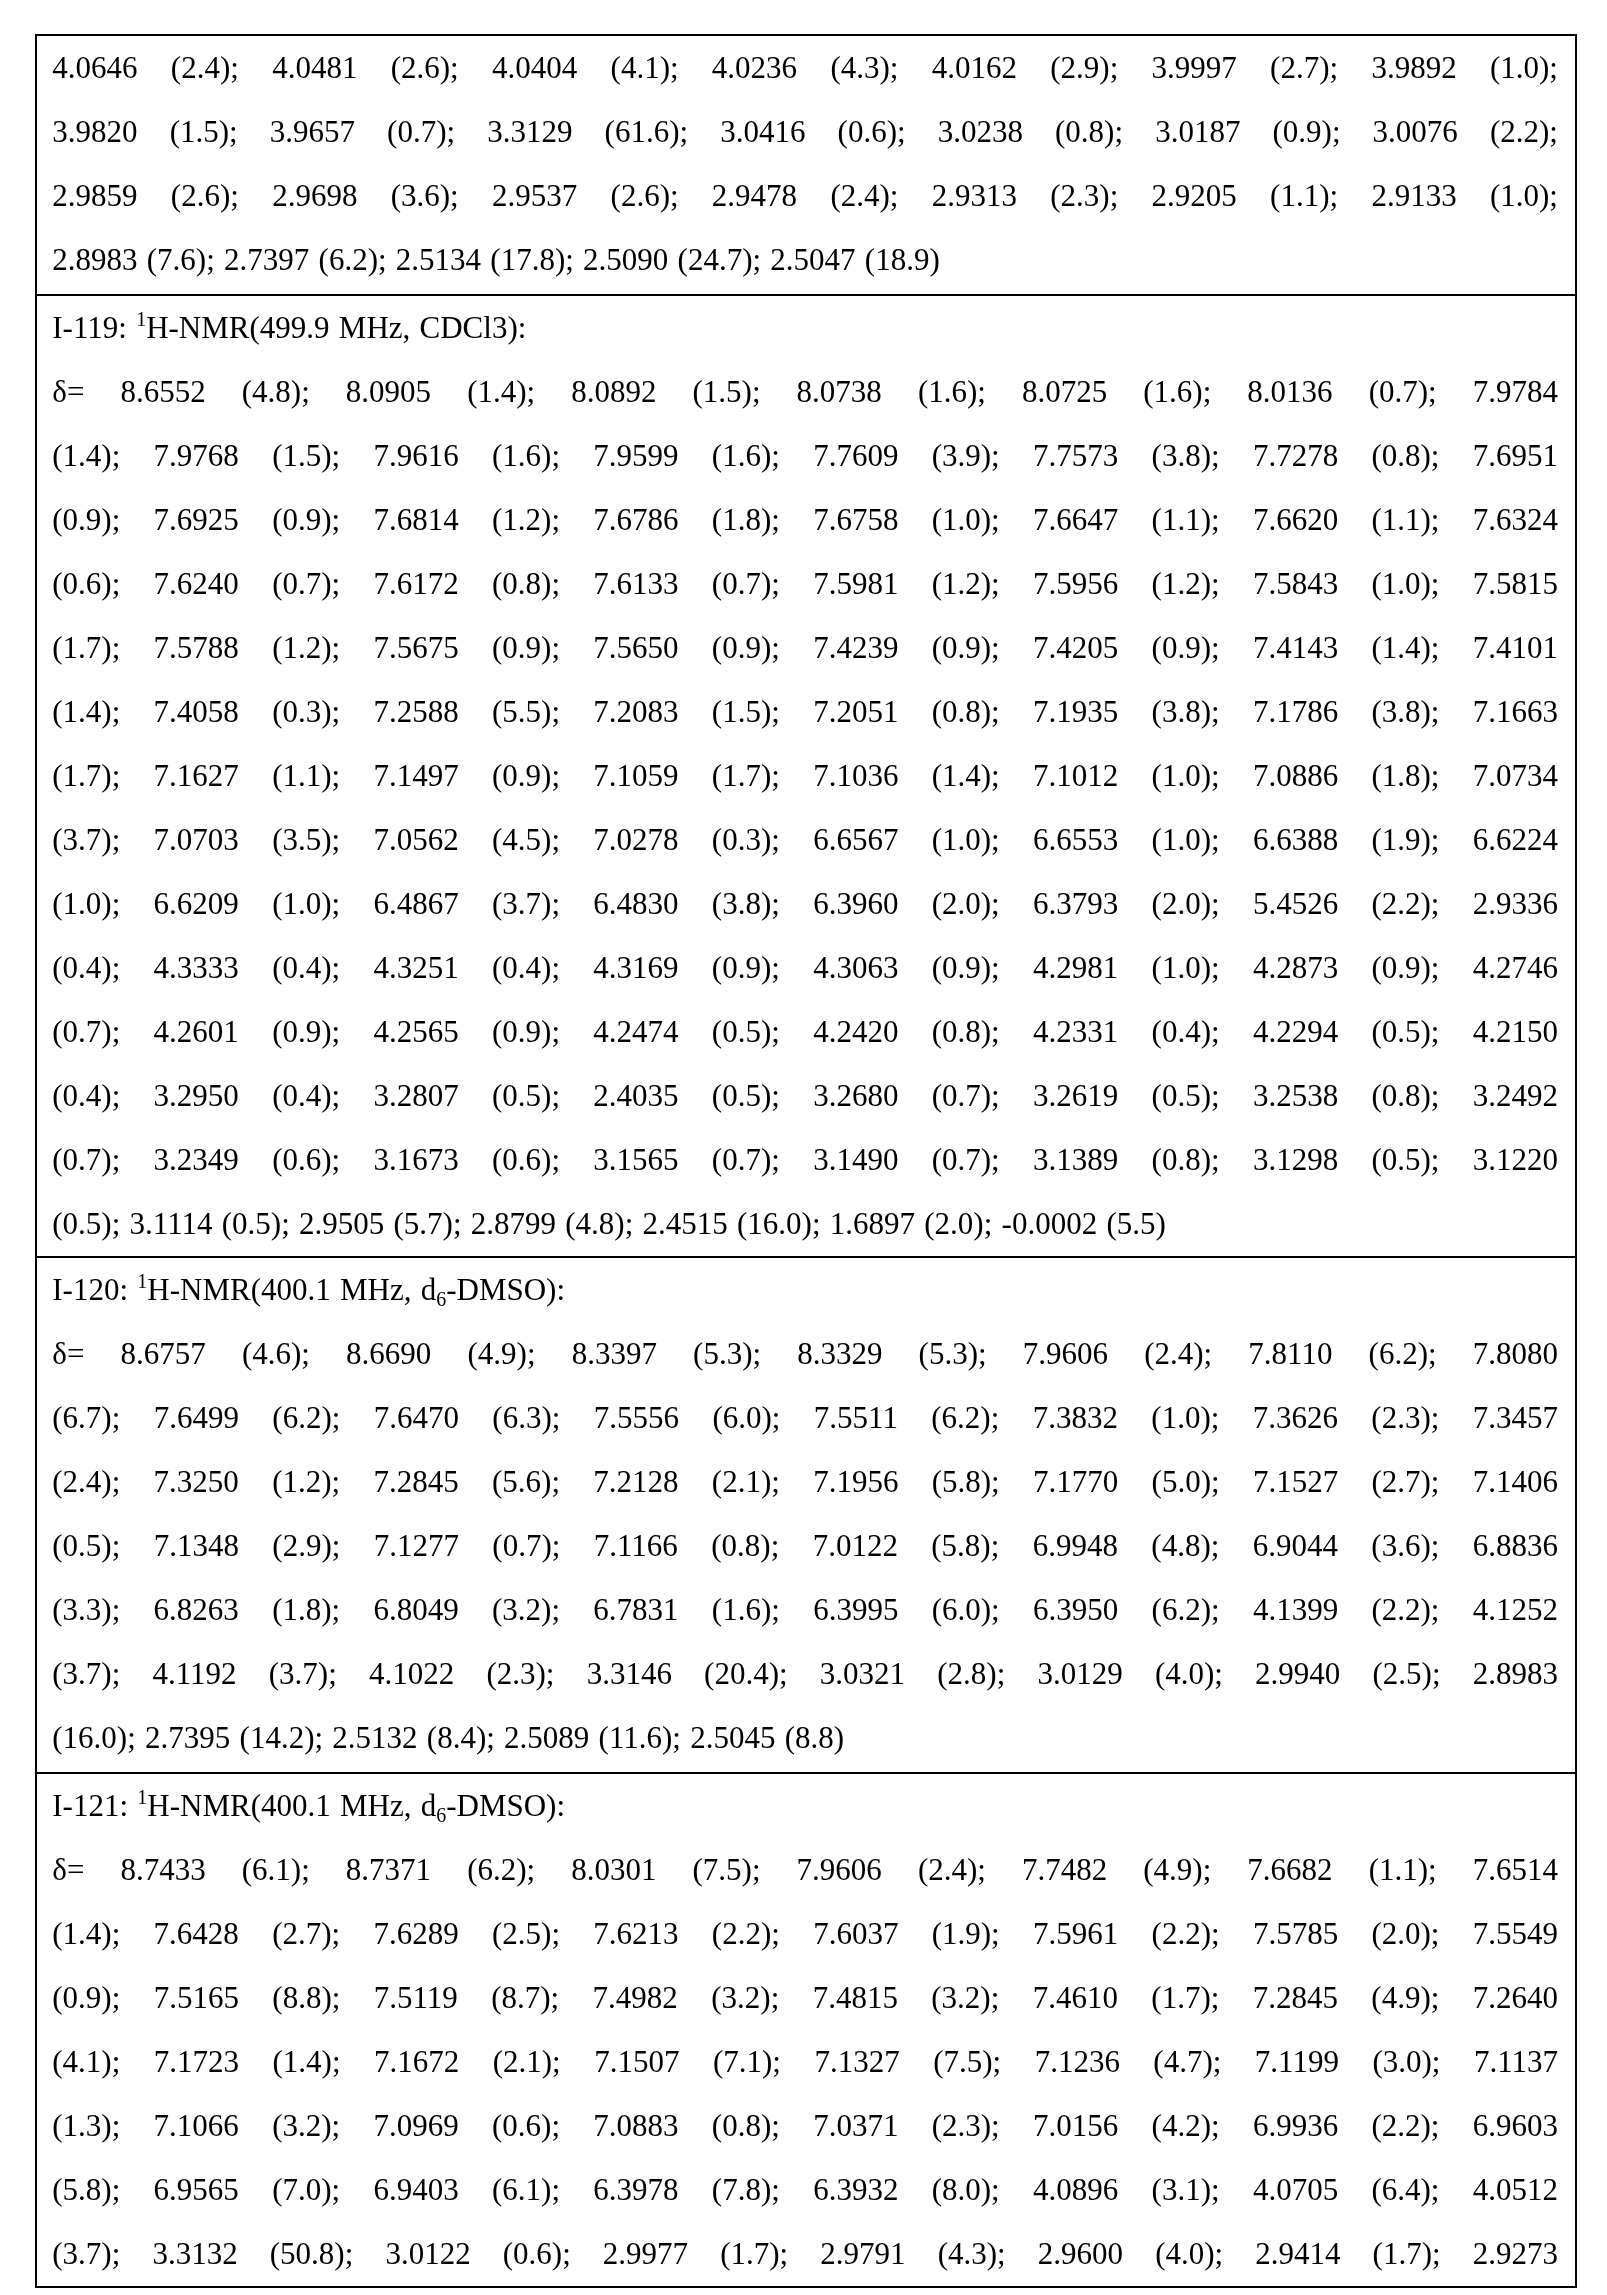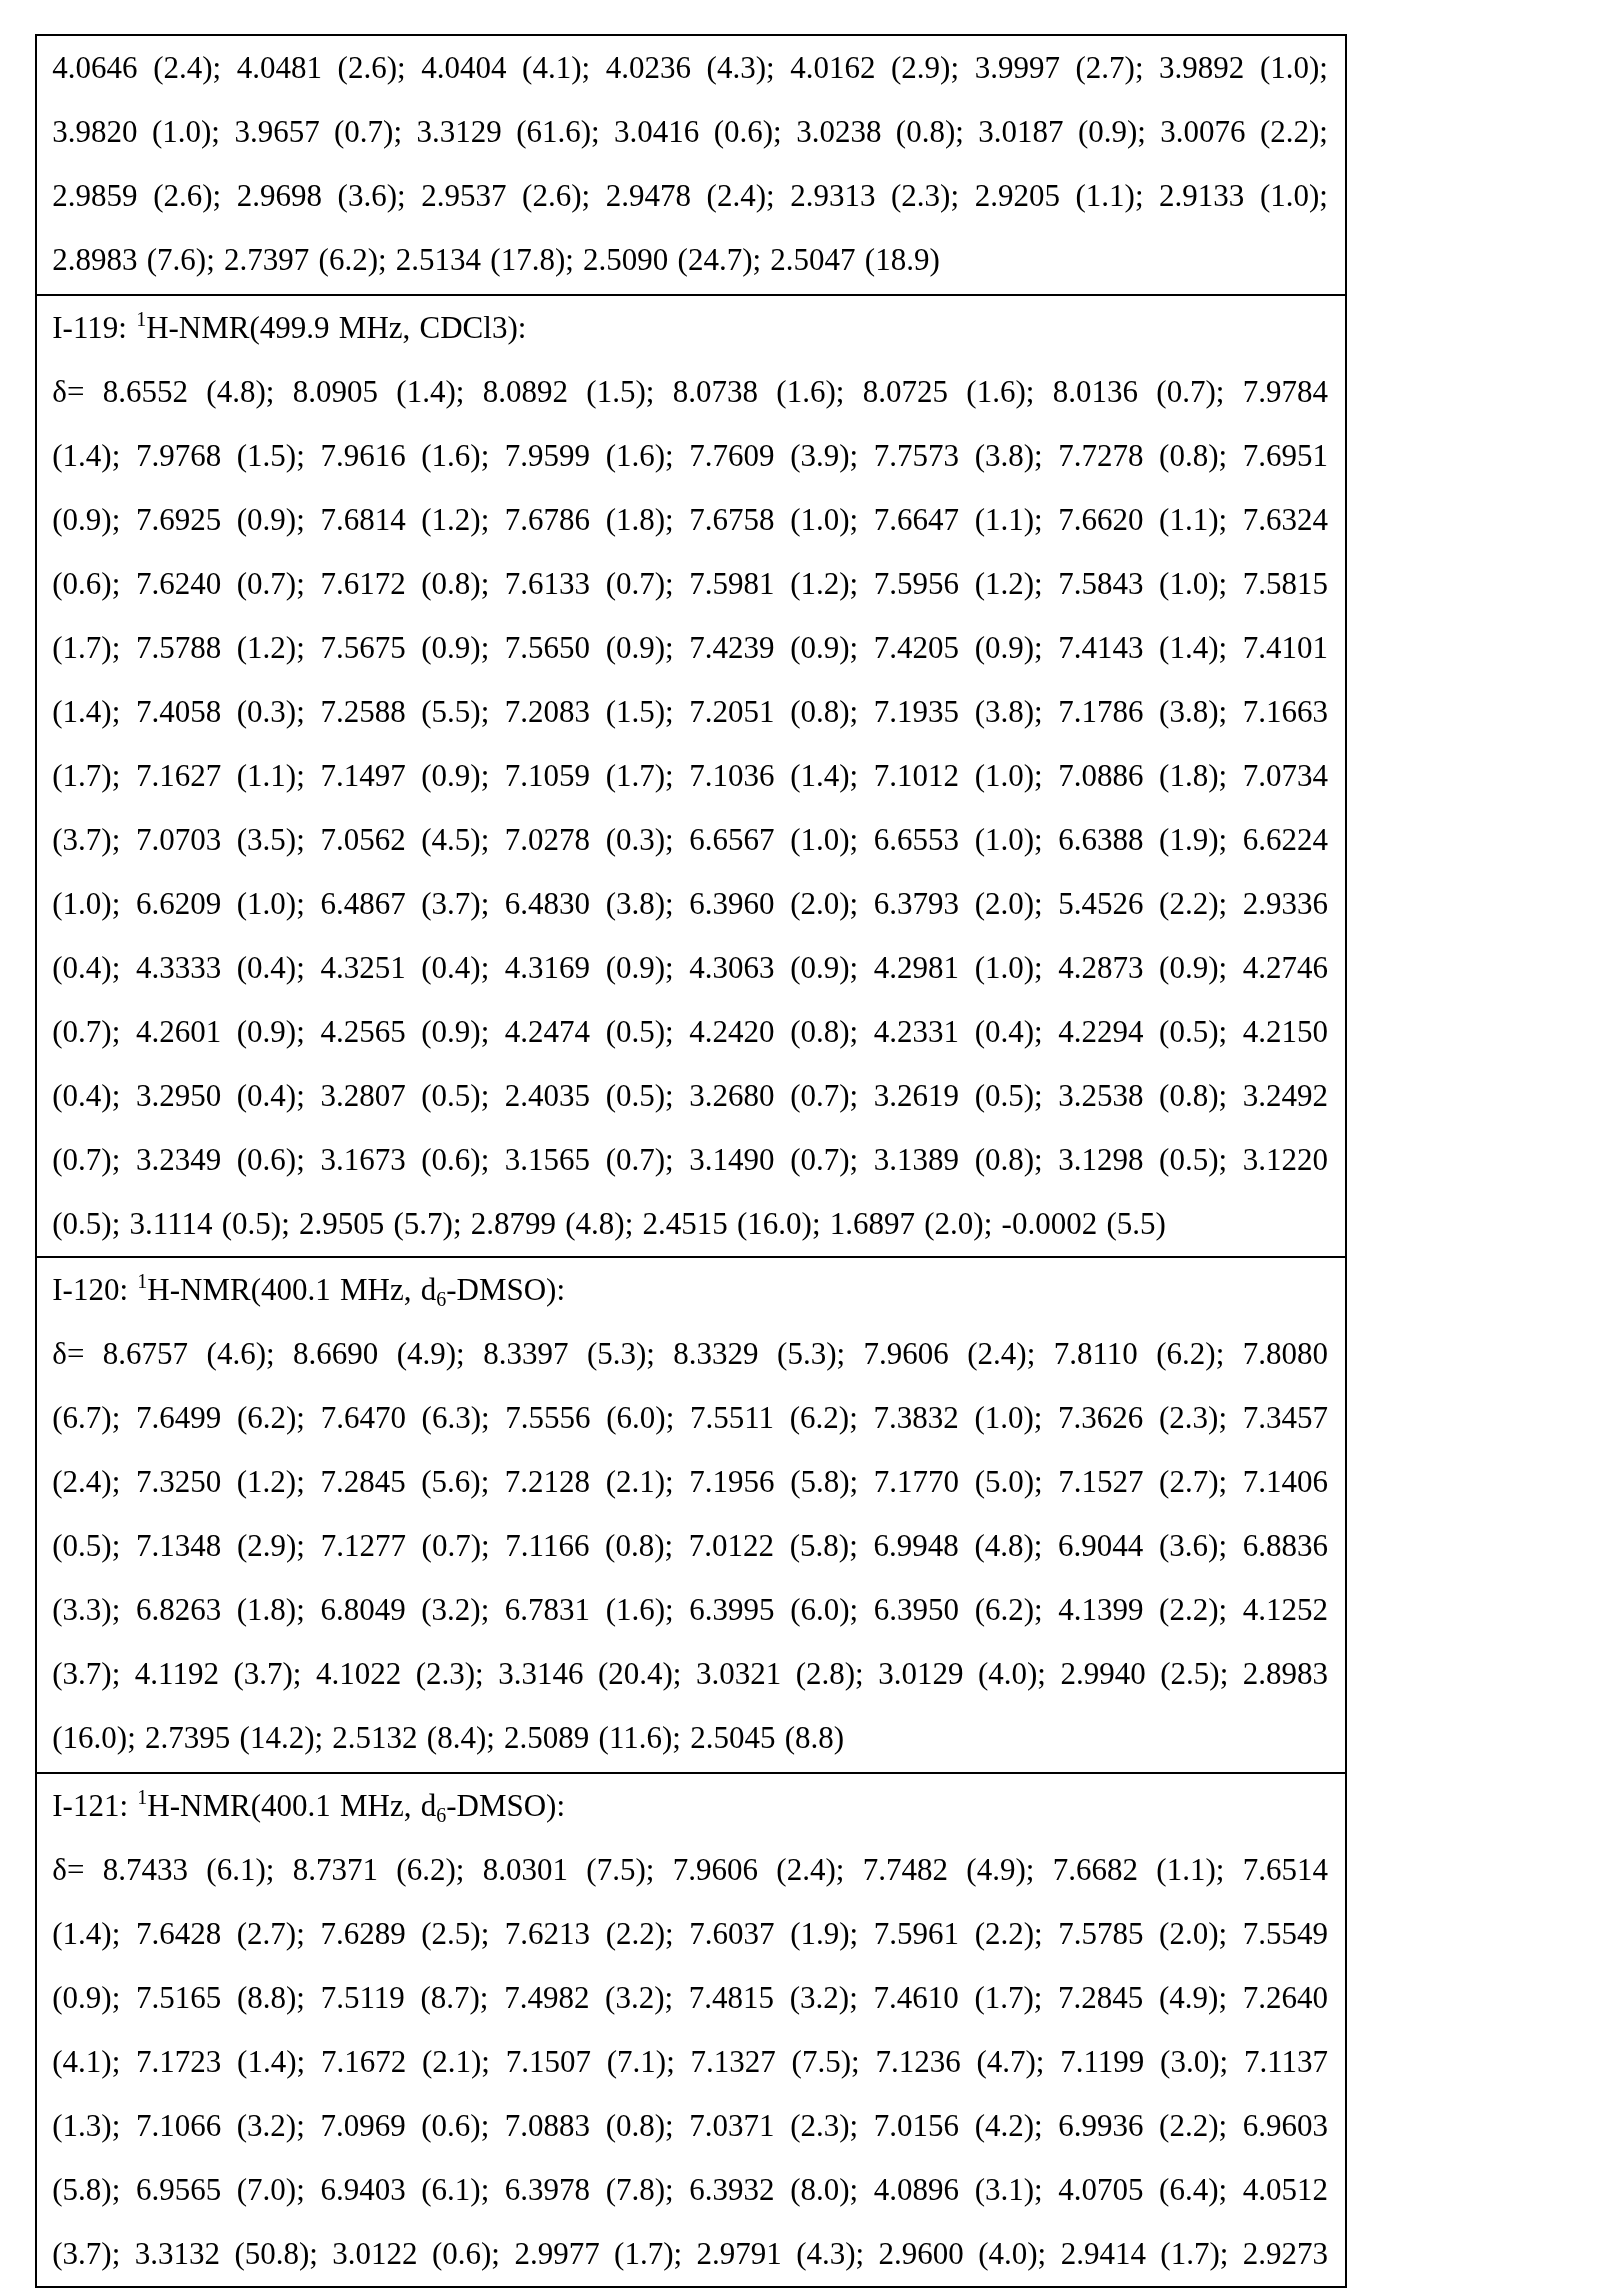"4.0646 (2.4); 4.0481 (2.6); 4.0404" .nmr-table { width: 1312px -> 1542px }
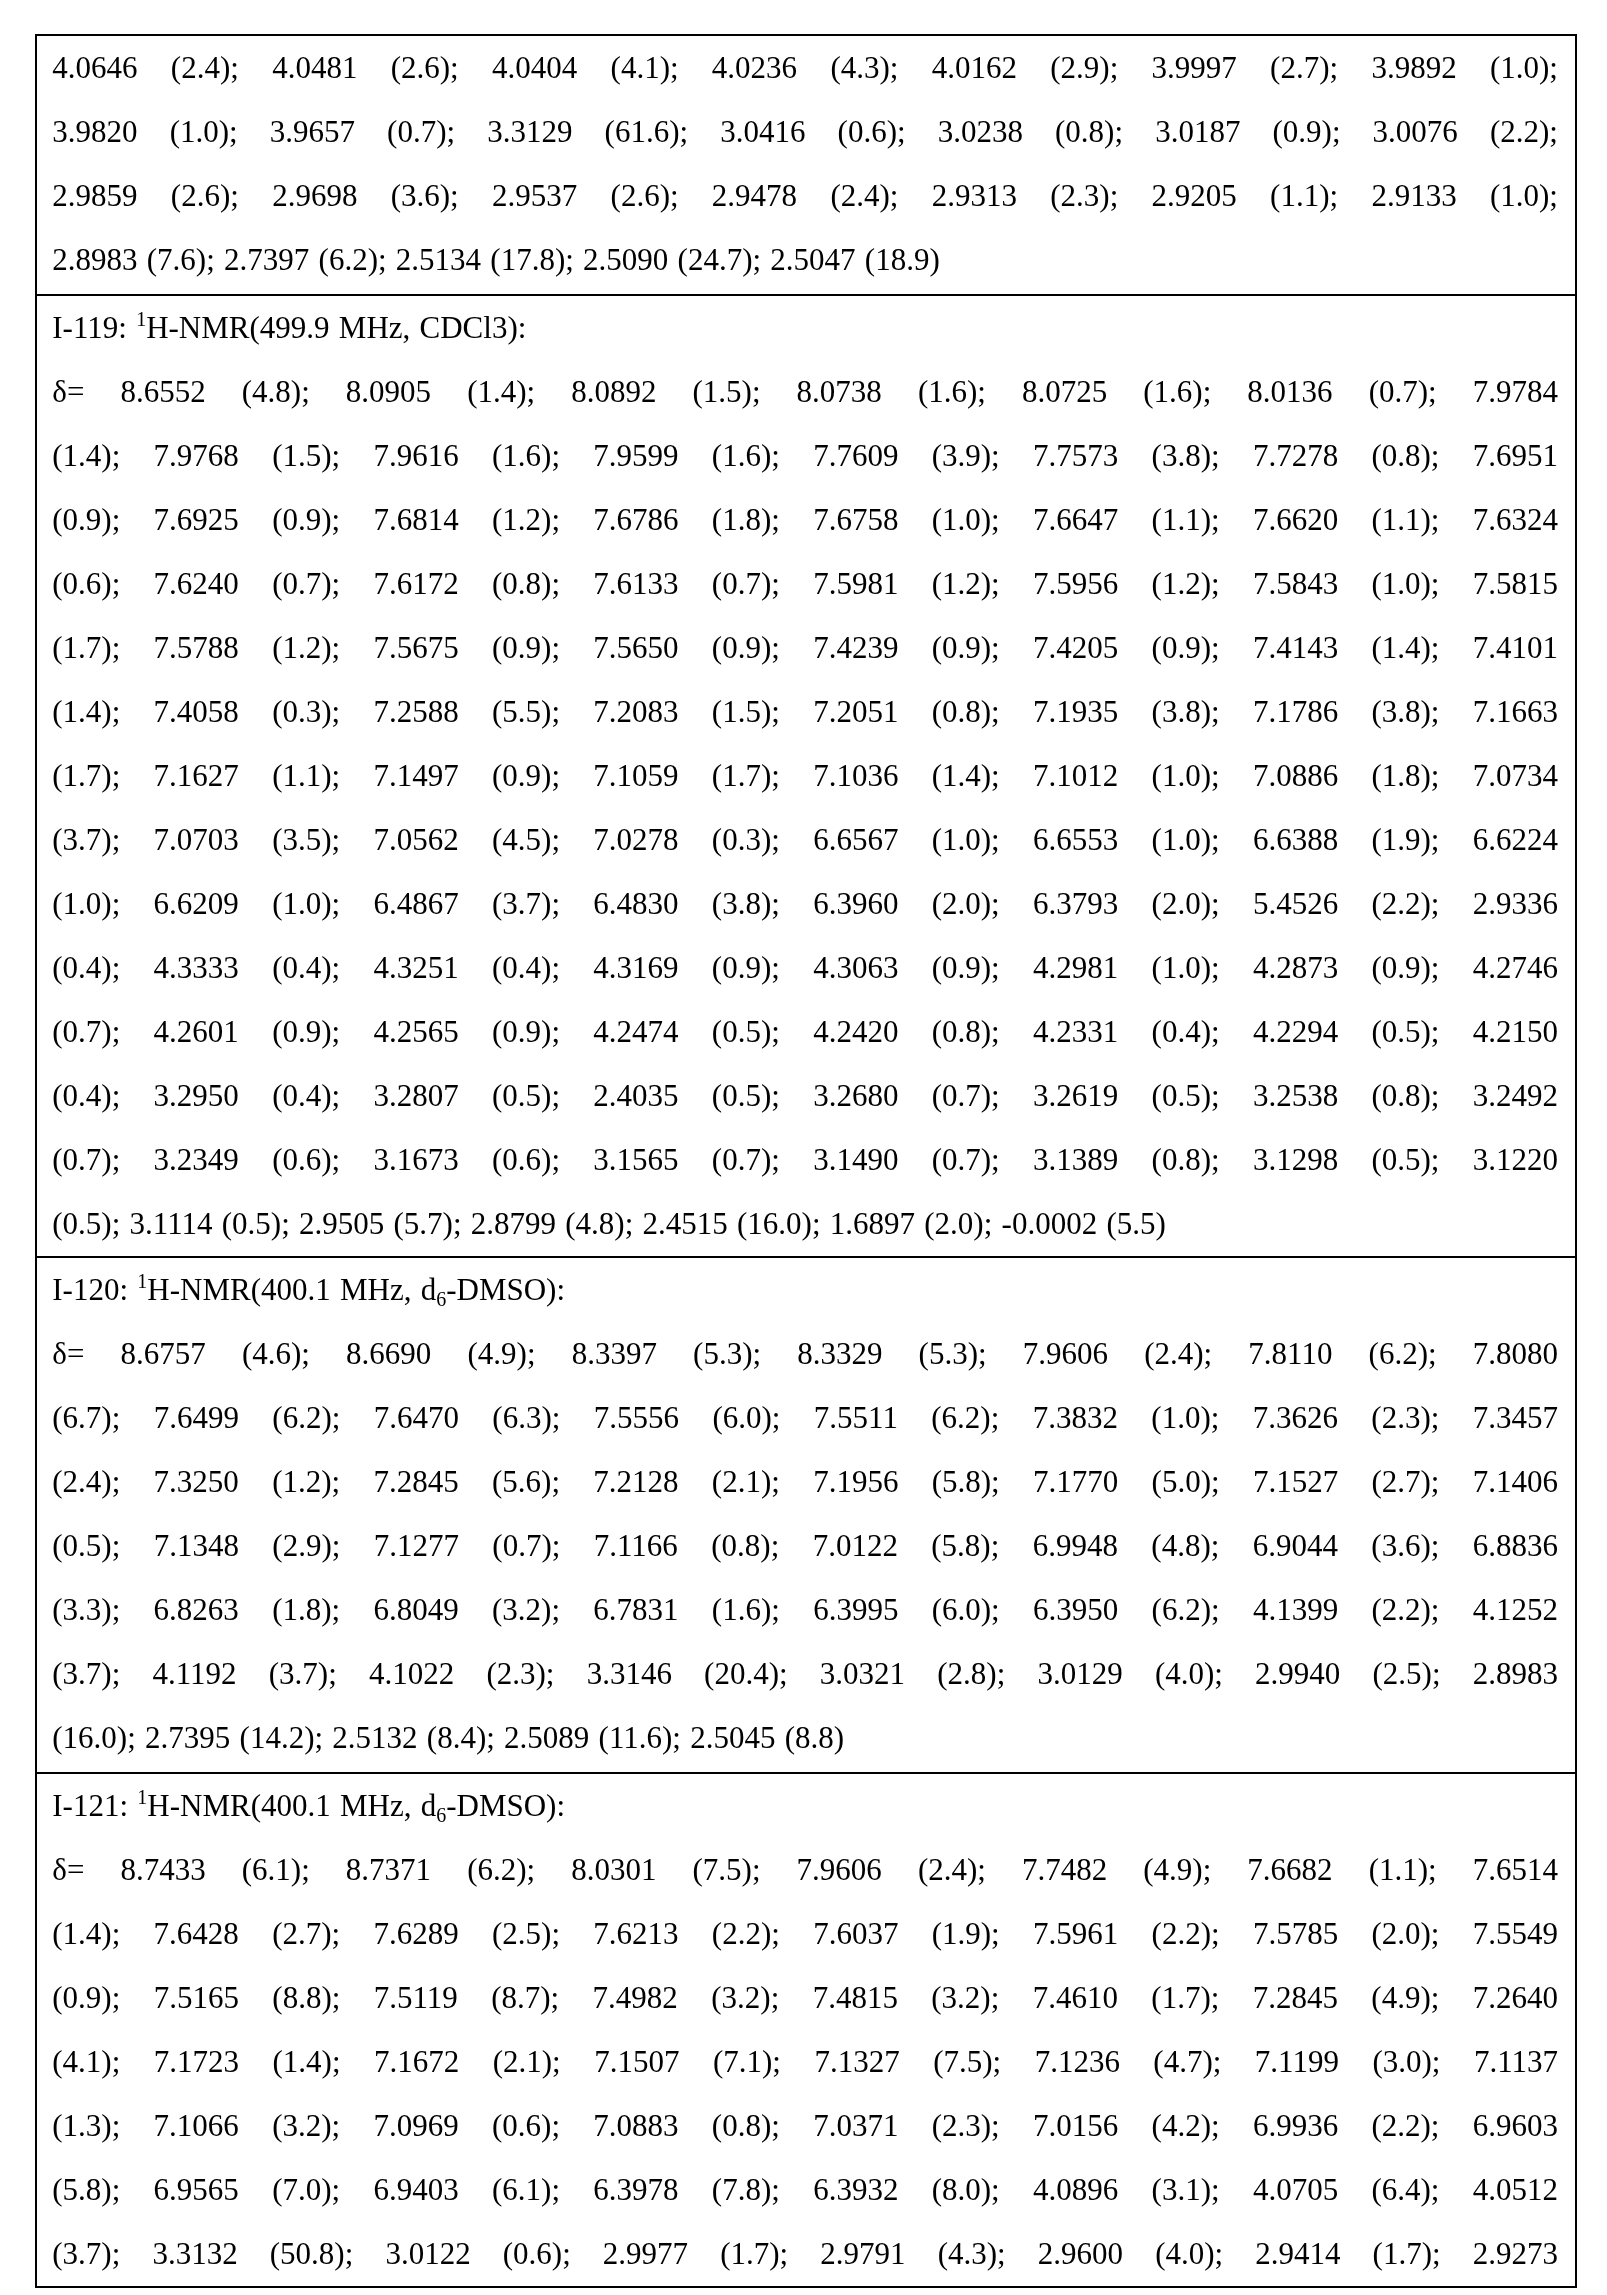"3.9820 (1.0); 3.9657 (0.7); 3.3129" span.line { text: 1.0 -> 1.5 }
